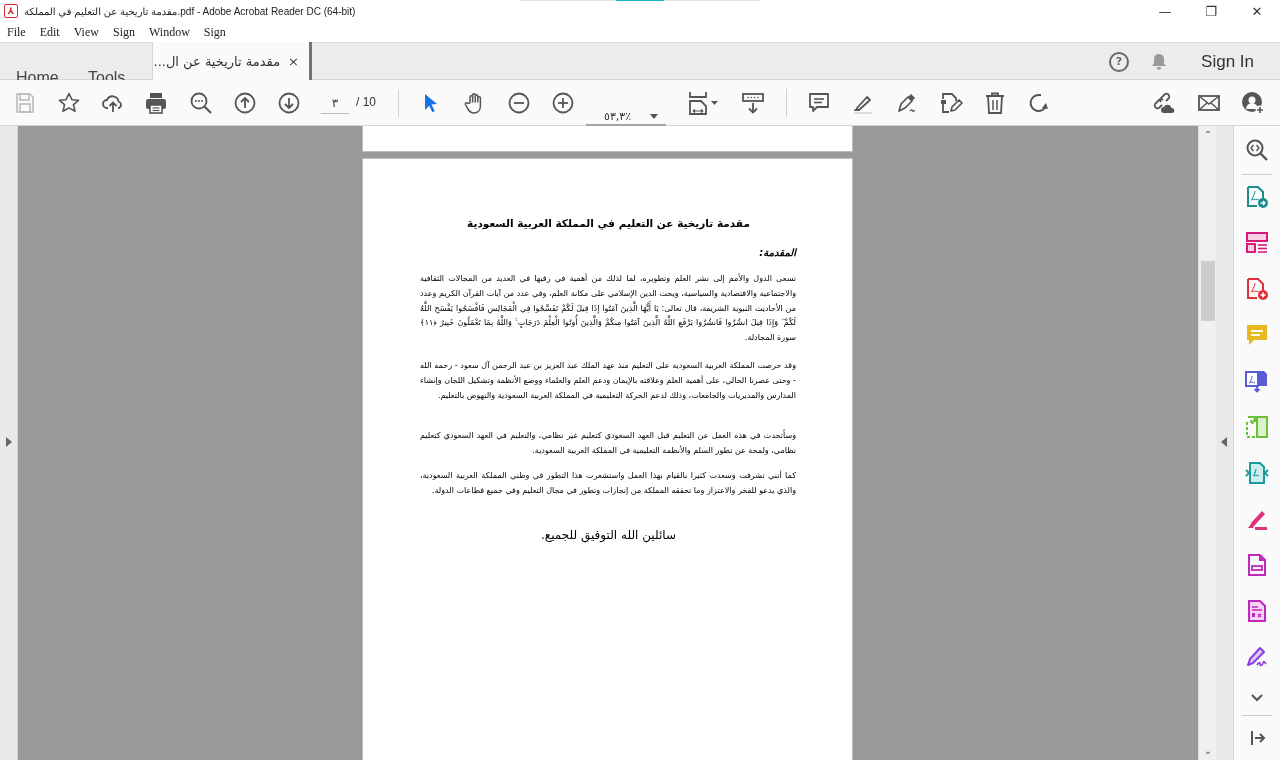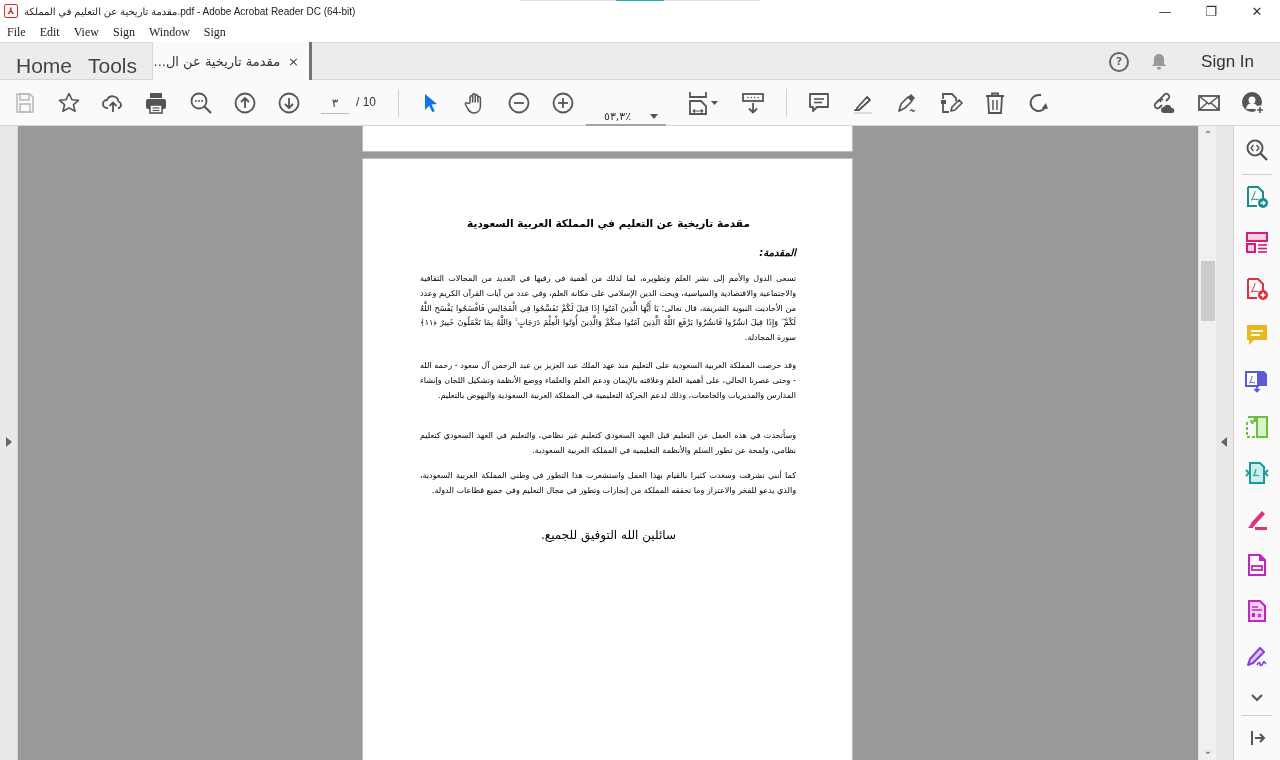"Home" .tab-link { font-size: 21px -> 16px; top: 4px -> 16px }
